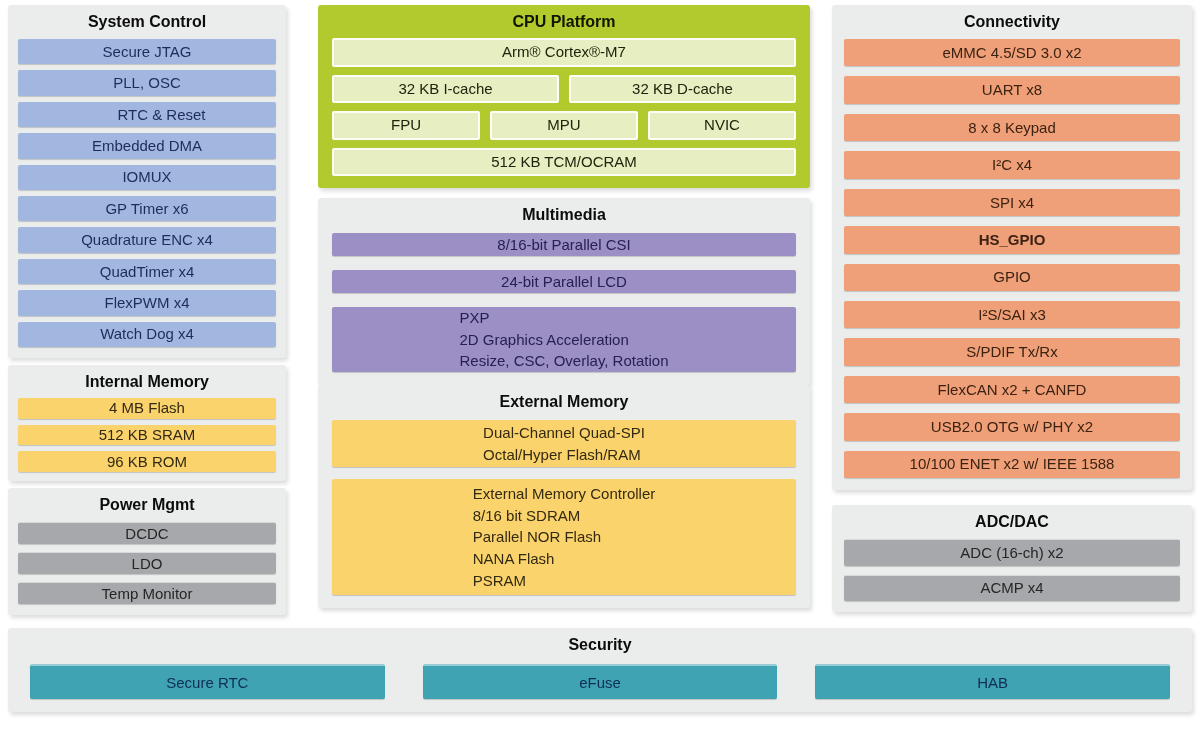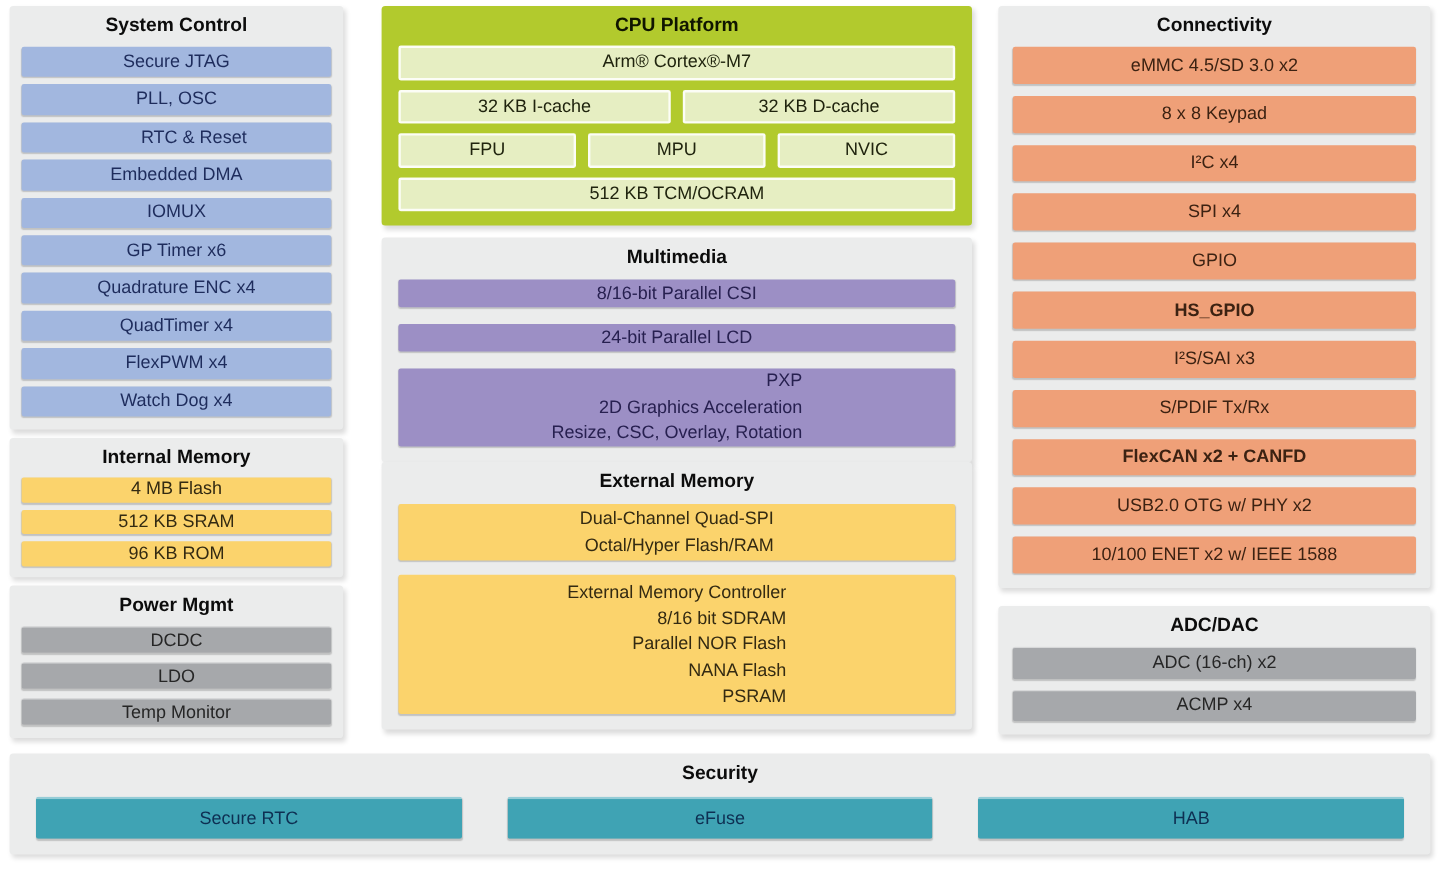"Secure JTAG" .it { text-align: right -> left }
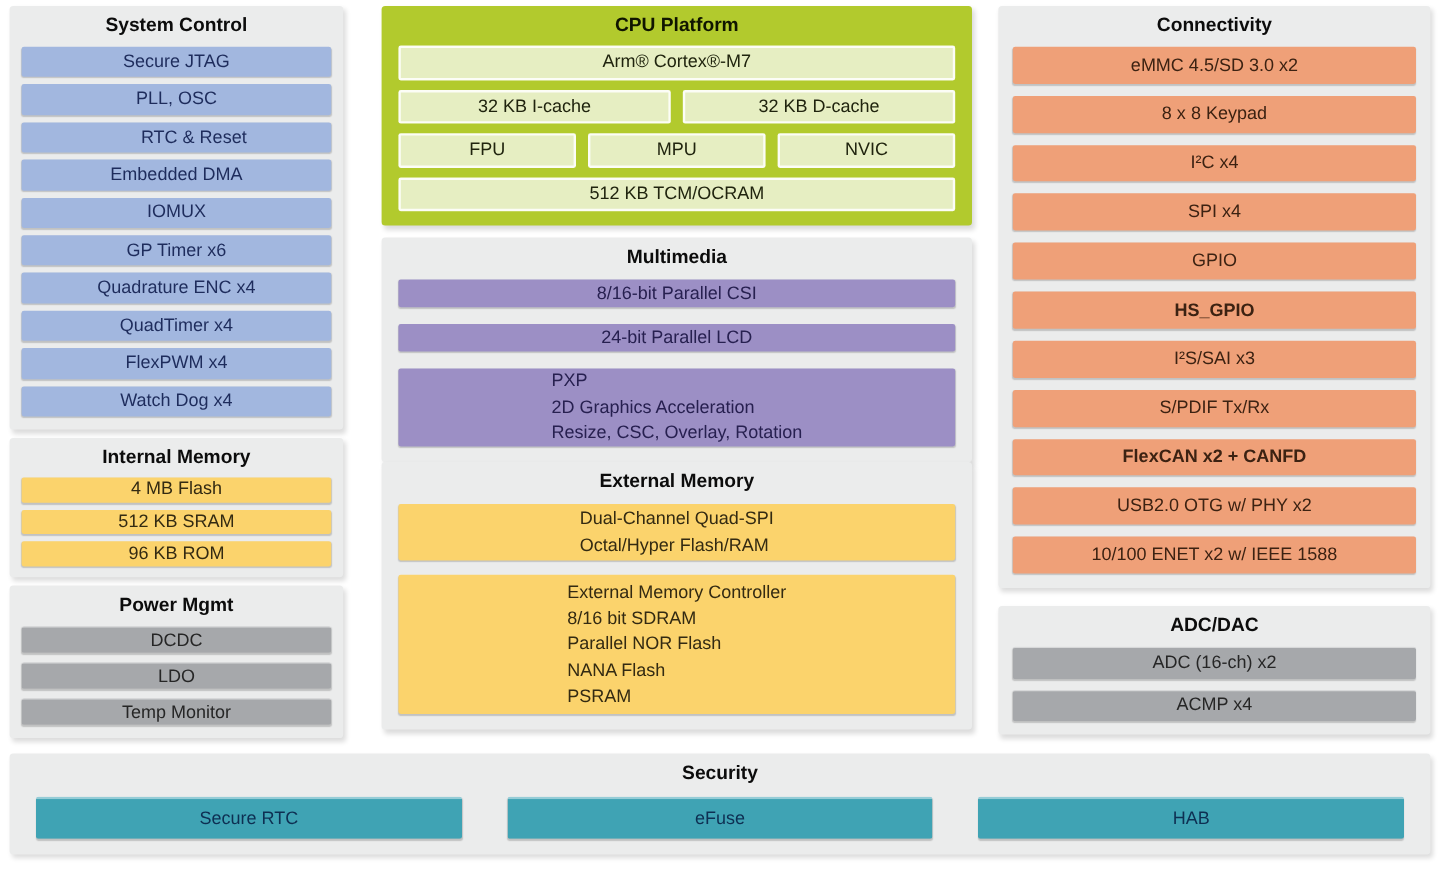"UART x8" div.it { html: none -> <div>UART x8</div> }
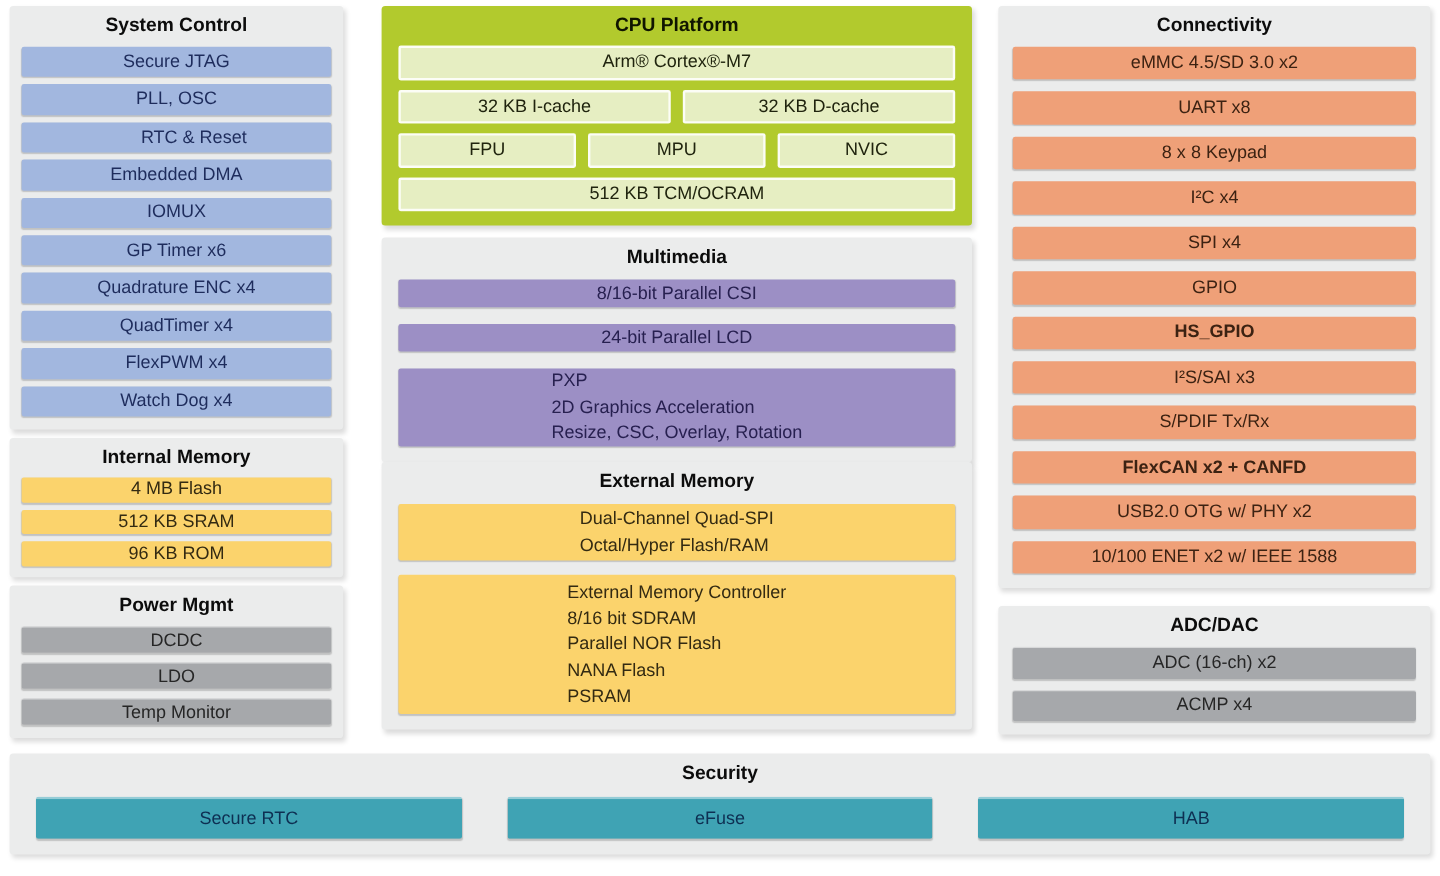"GPIO" div.it { order: before "HS_GPIO" -> after "HS_GPIO" }
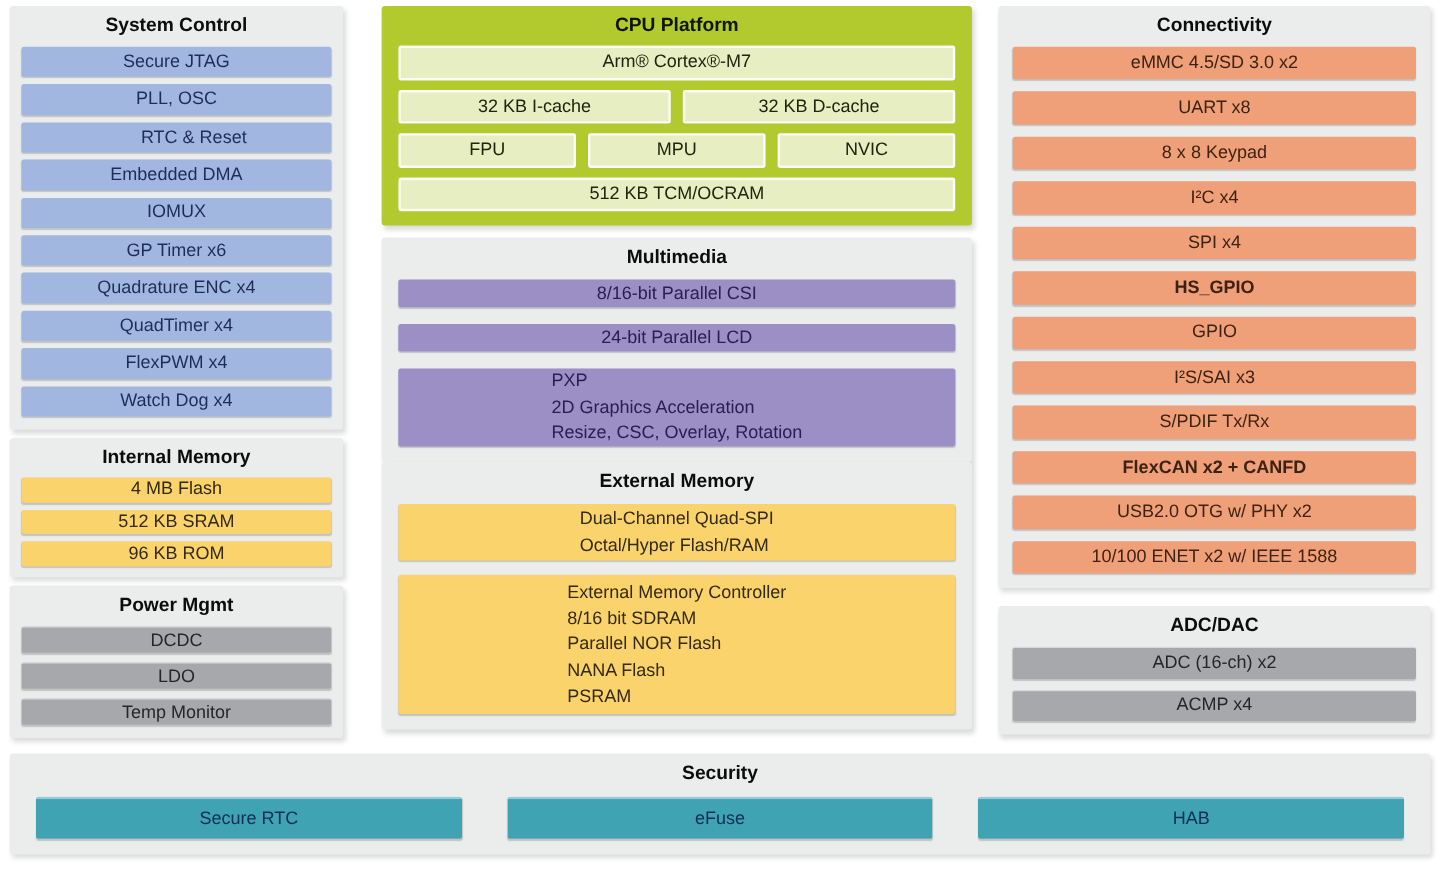"FlexCAN x2 + CANFD" div.it { font-weight: bold -> none }
